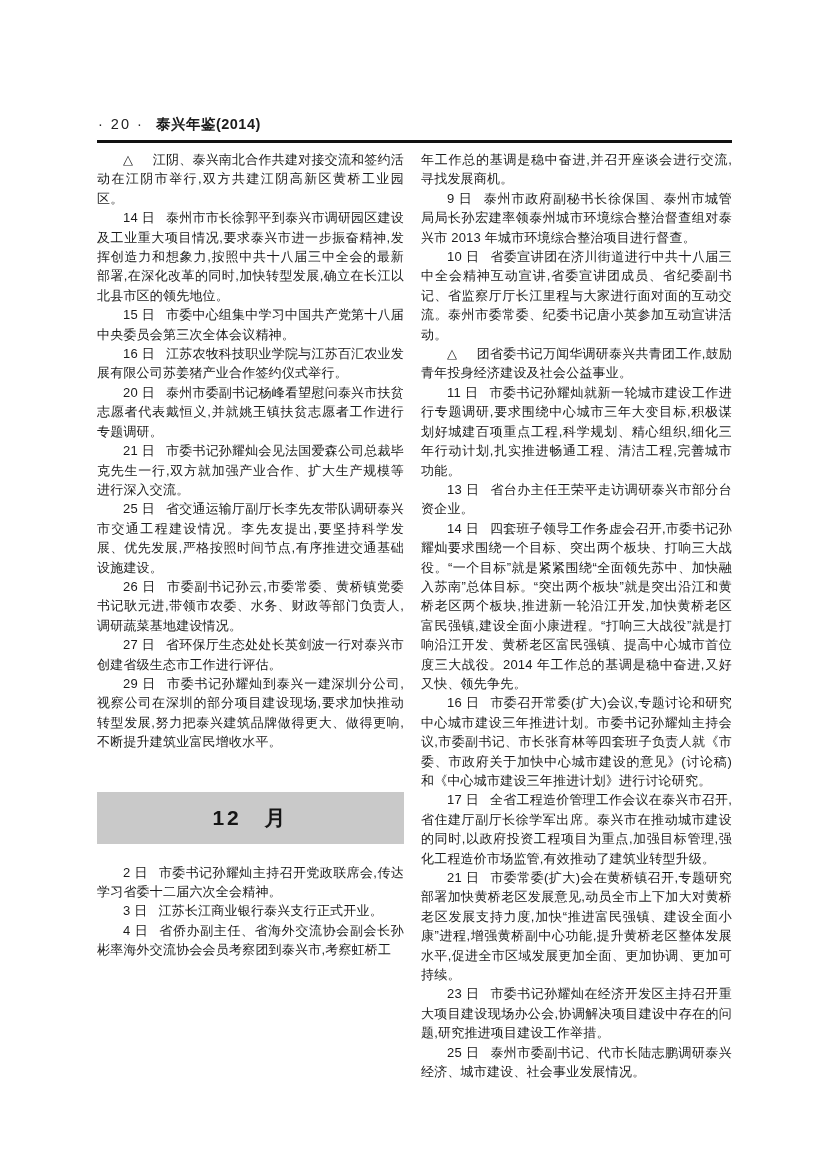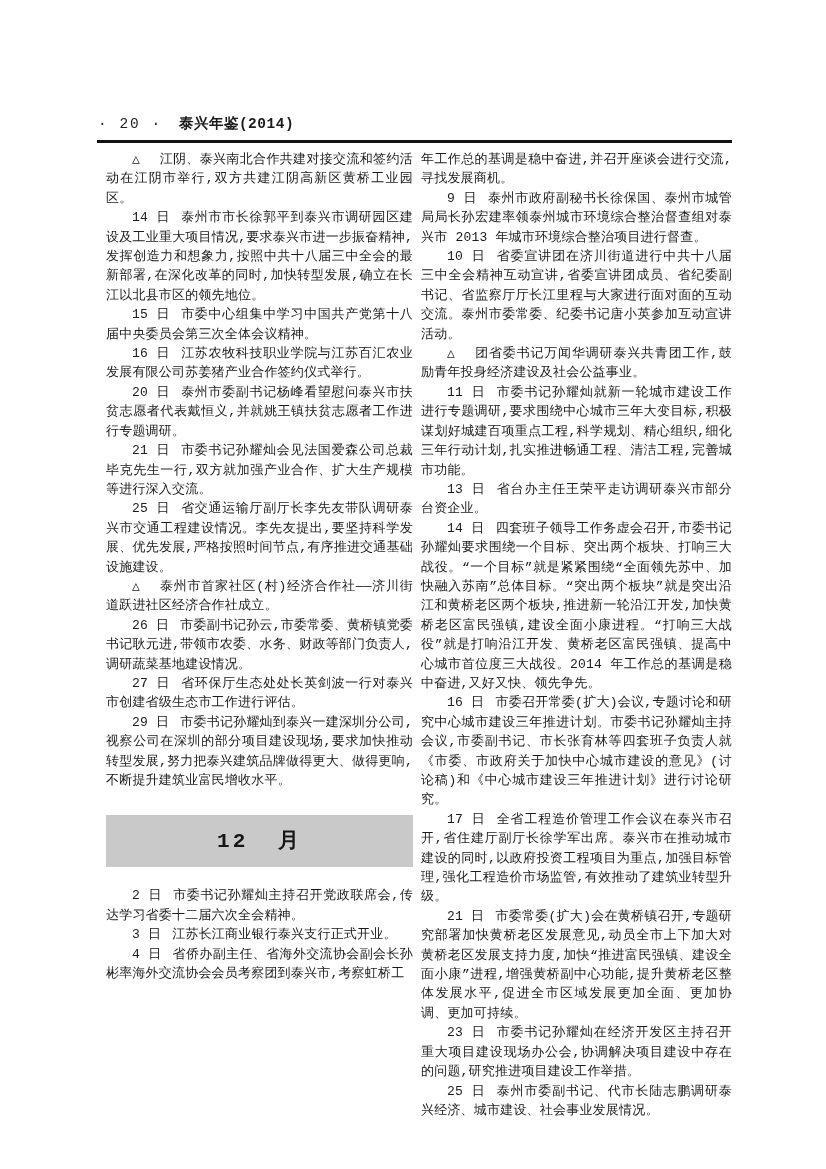"· 20 · 泰兴年鉴(2014)" .page { font-family: Liberation Mono, monospace -> Liberation Sans, sans-serif }
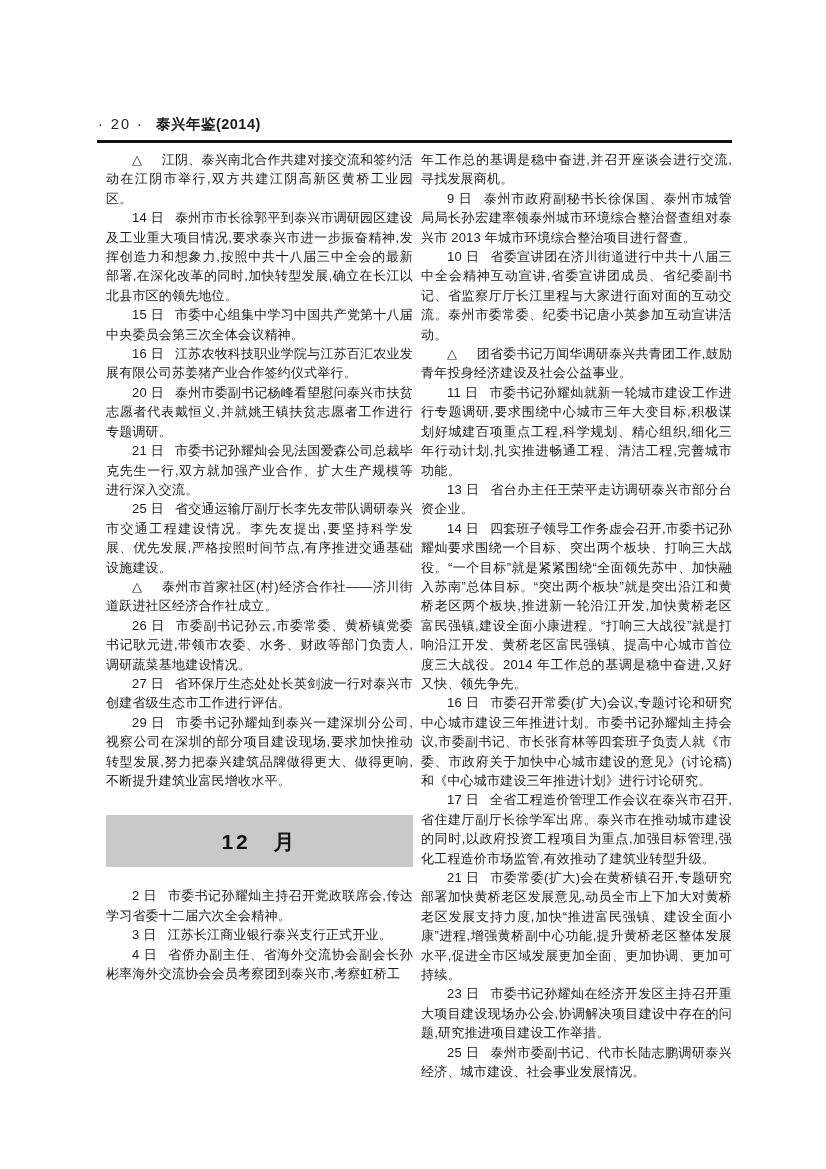"△ 江阴、泰兴南北合作共建对接交流和签约活动在江阴市举行,双方共建江阴高新区黄桥工业园区。" .col-left { left: 106px -> 97px }
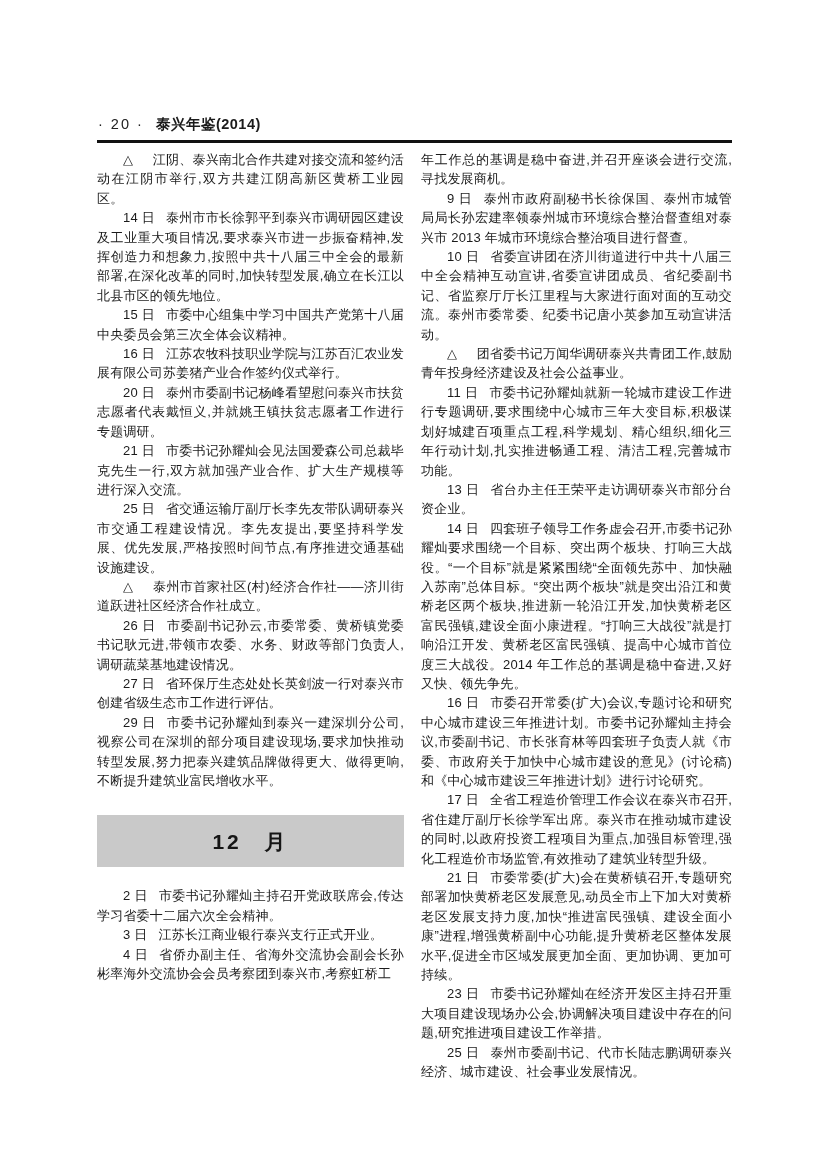"△ 泰州市首家社区(村)经济合作社——济川街道跃进社区经济合作社成立。" p.entry { html: <p><span>△</span><span>泰州市首家社区(村)经济合作社——济川街道跃进社区经济合作社成立。</span></p> -> none }
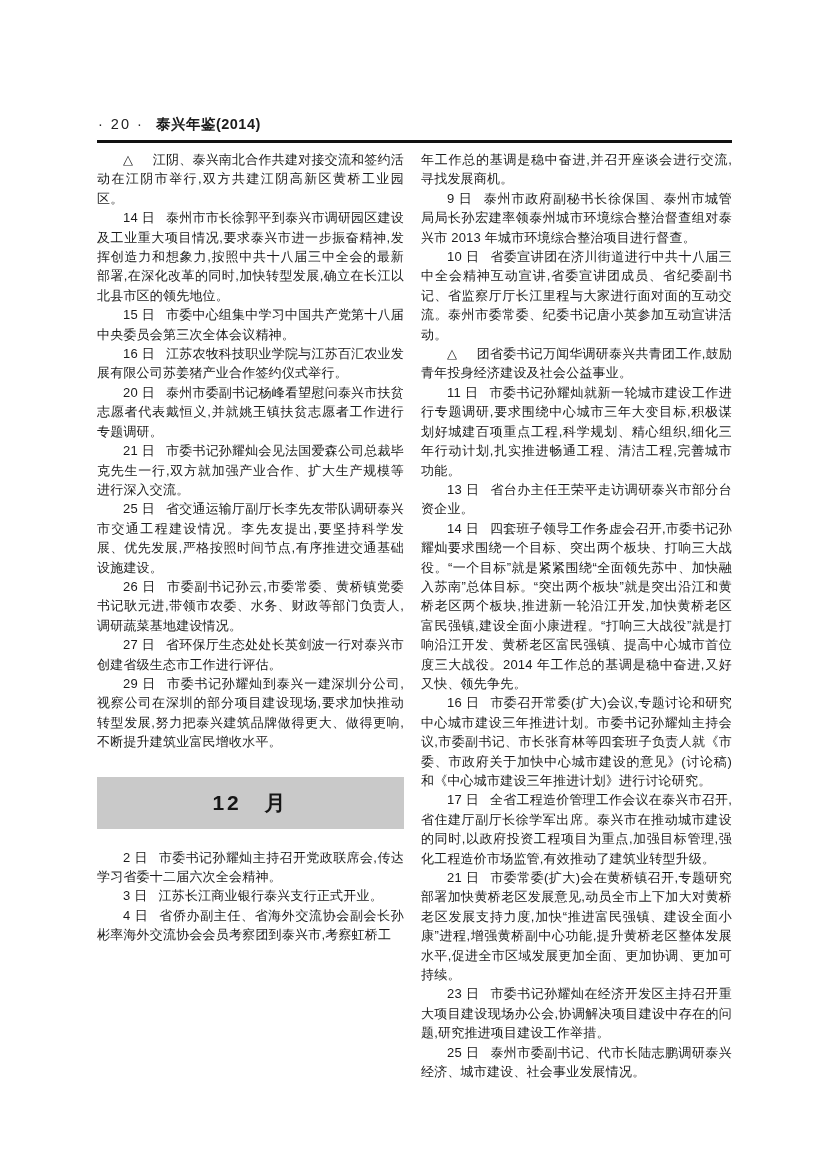"12 月" .section-box { margin: 25px 0 19px 0 -> 40px 0 19px 0 }
